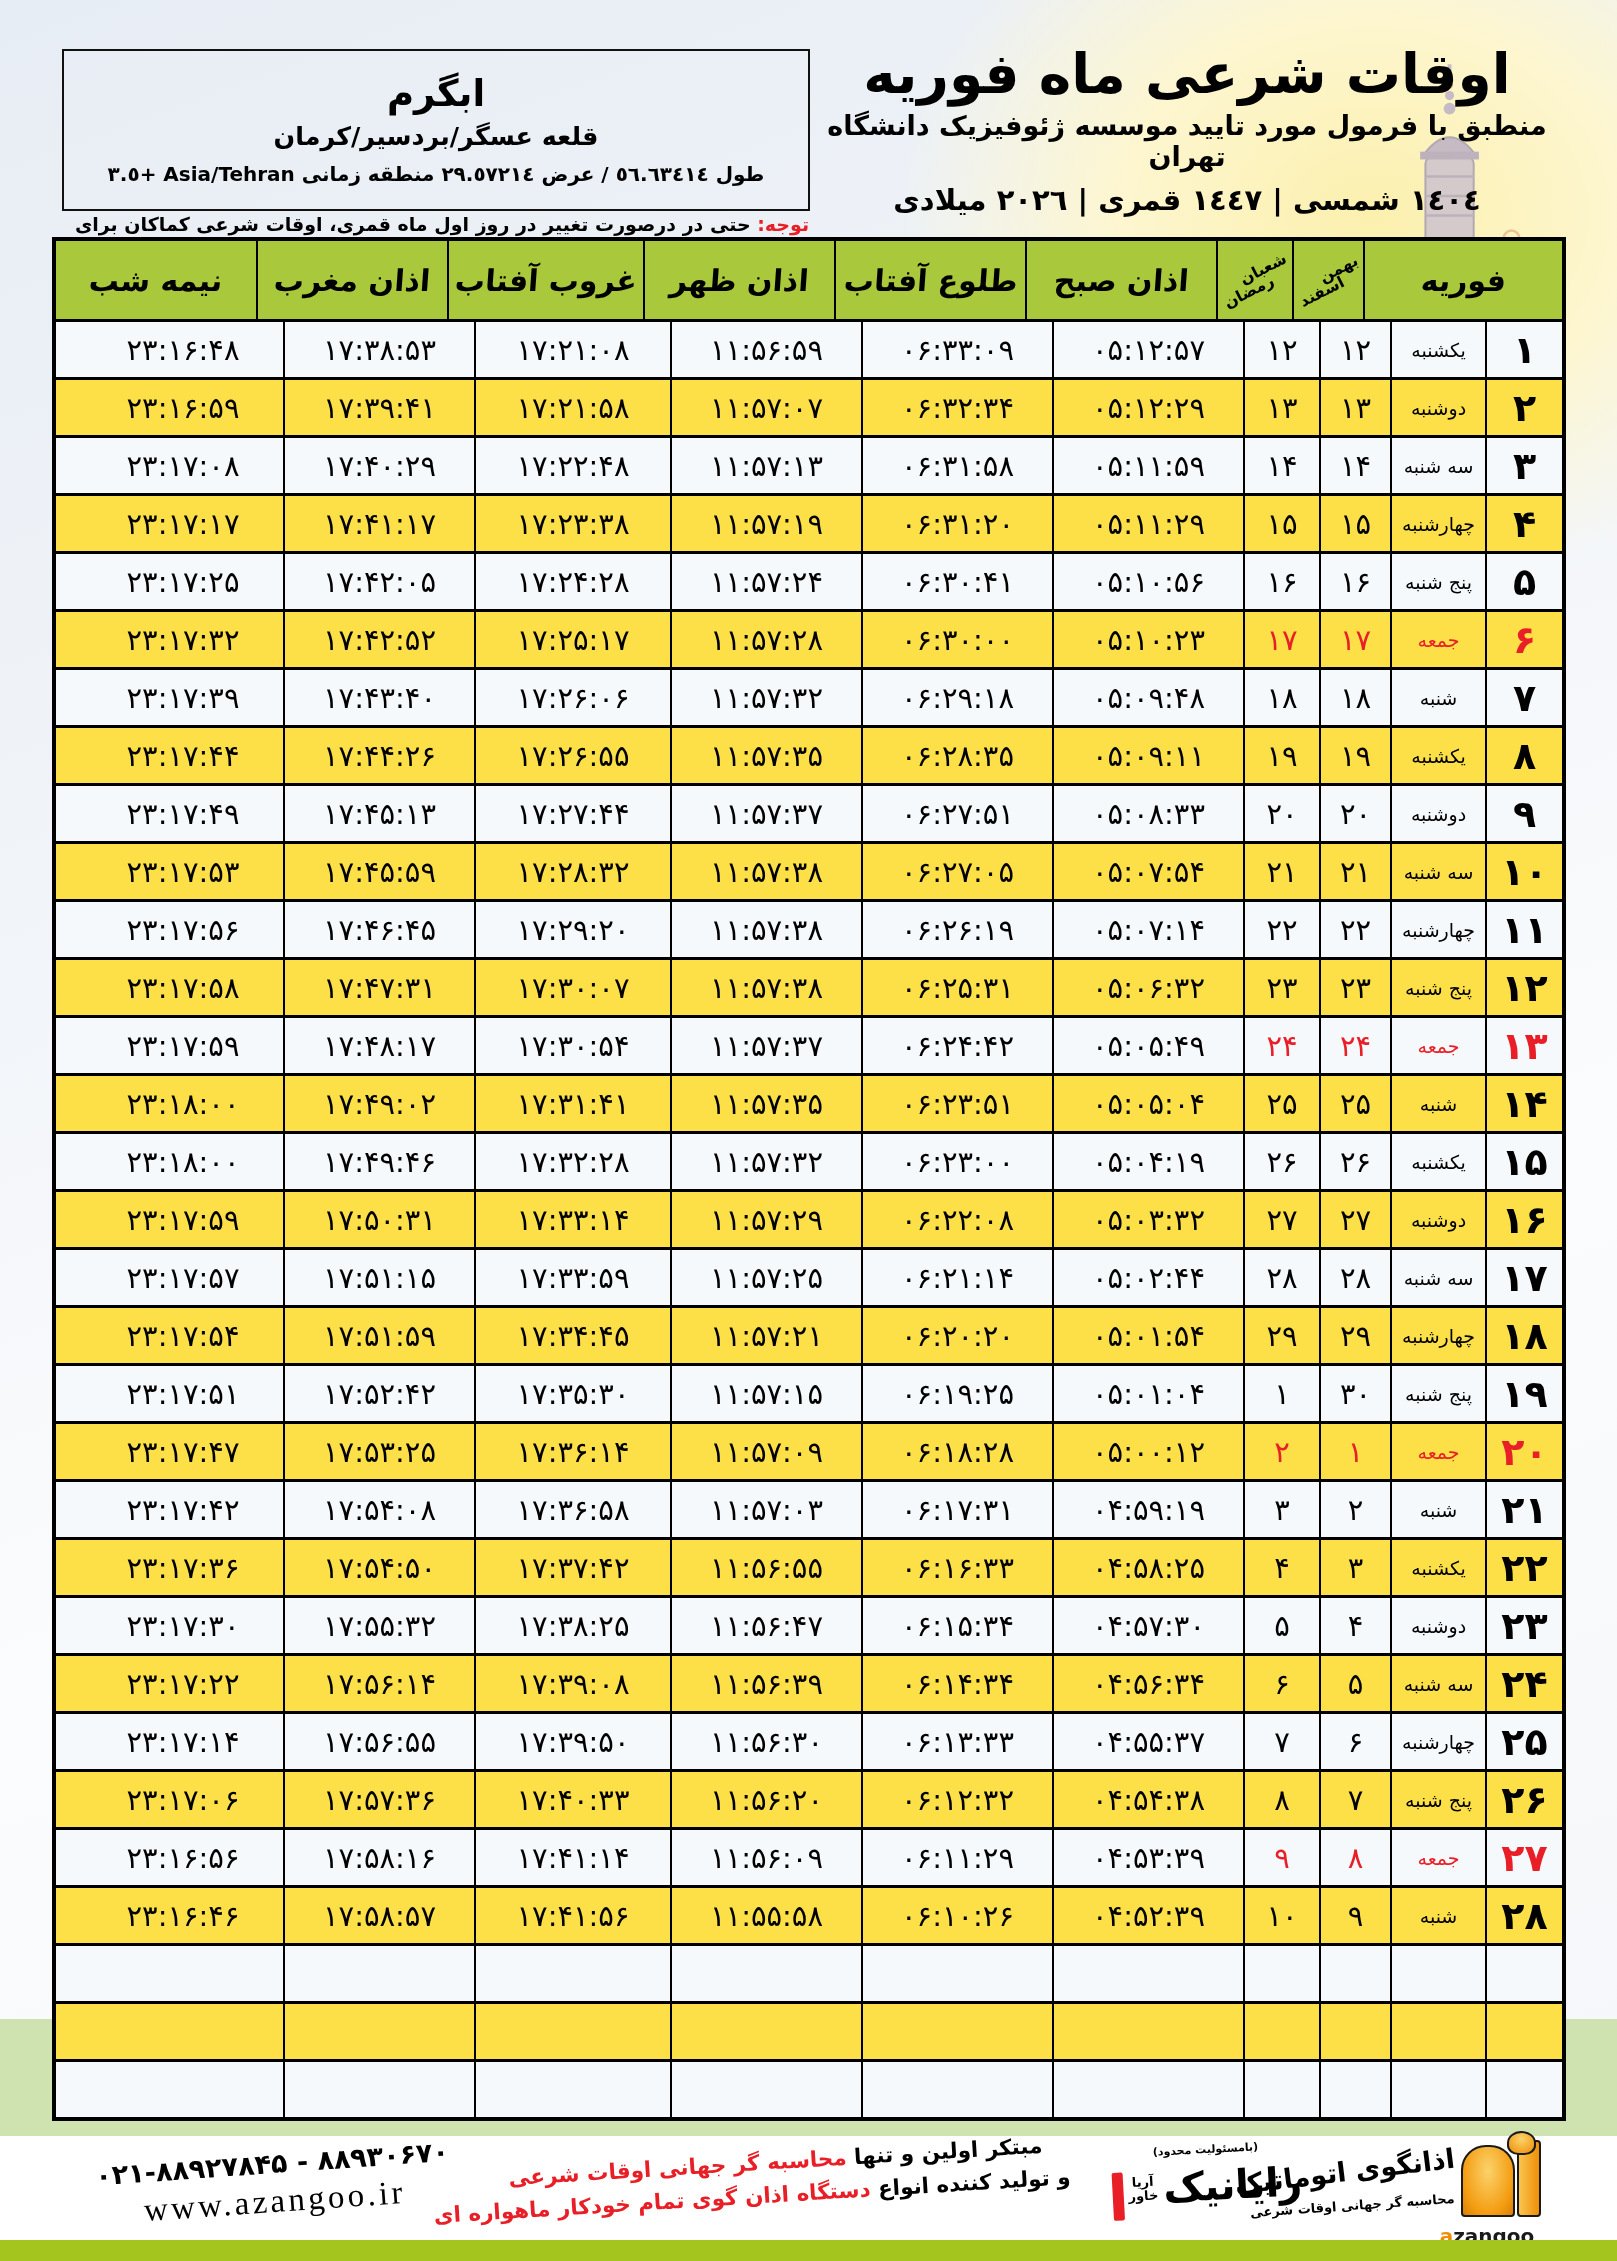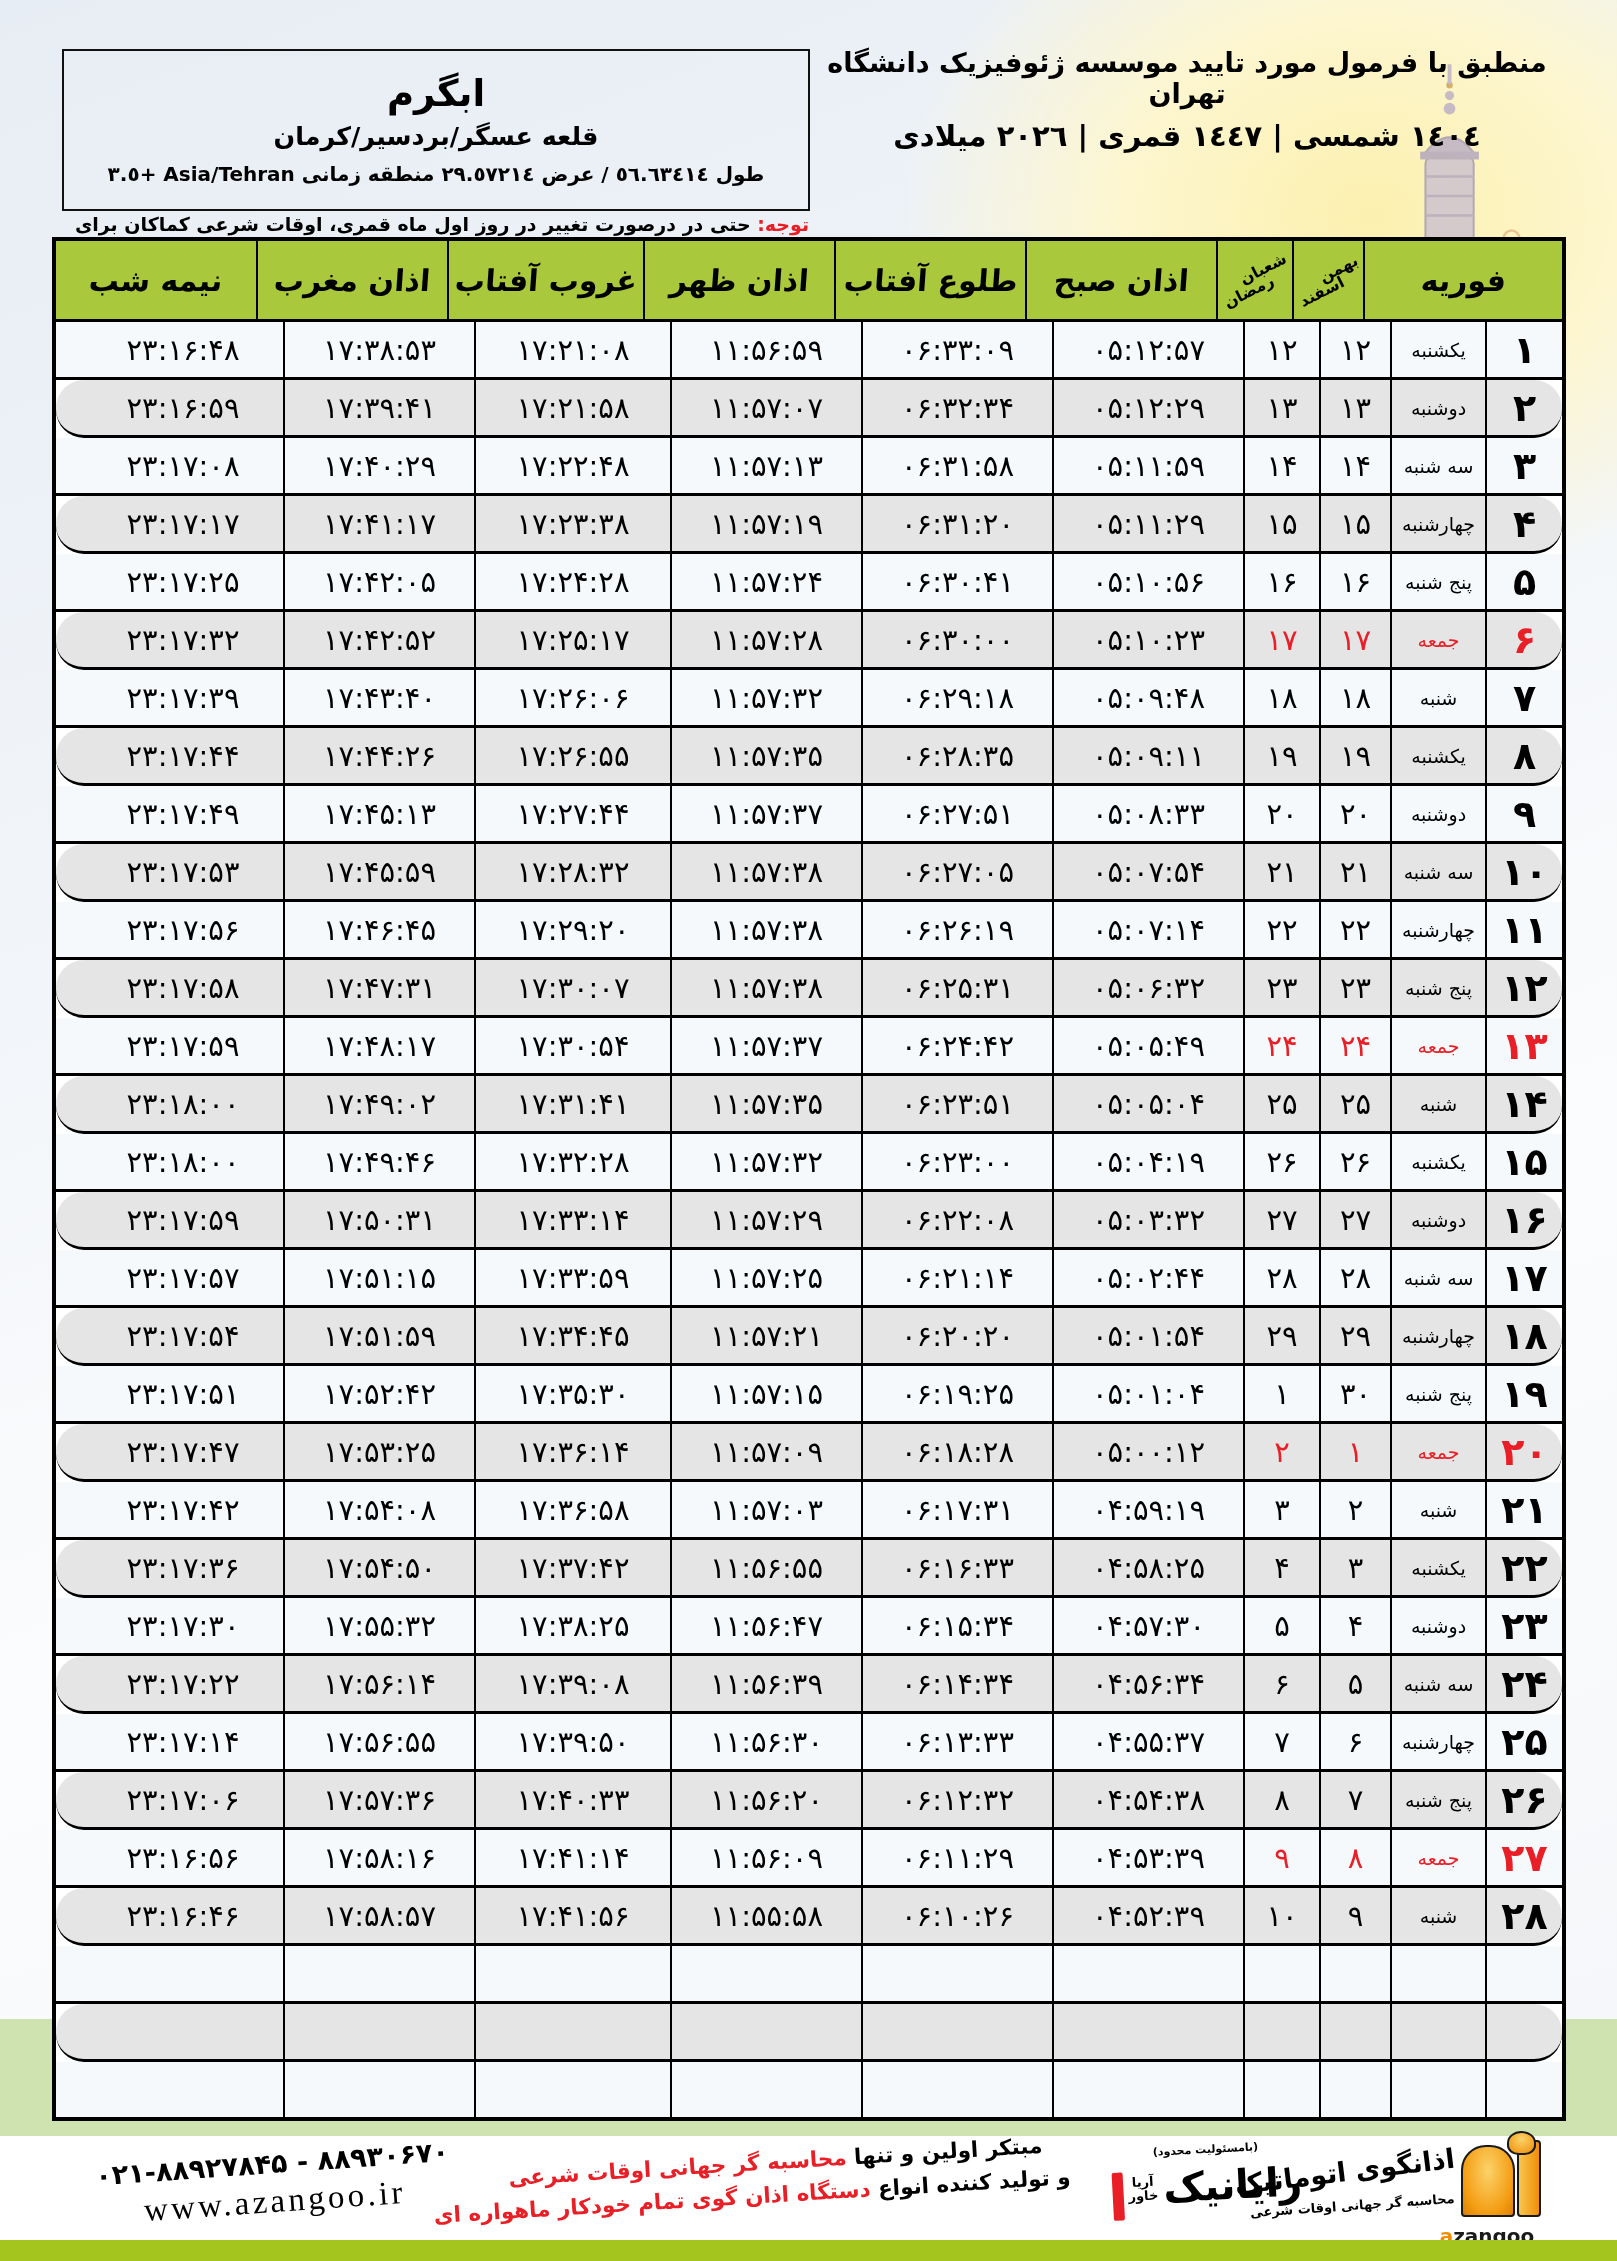"اوقات شرعی ماه فوریه" div.main-title { html: none -> <div>اوقات شرعی ماه فوریه</div> }
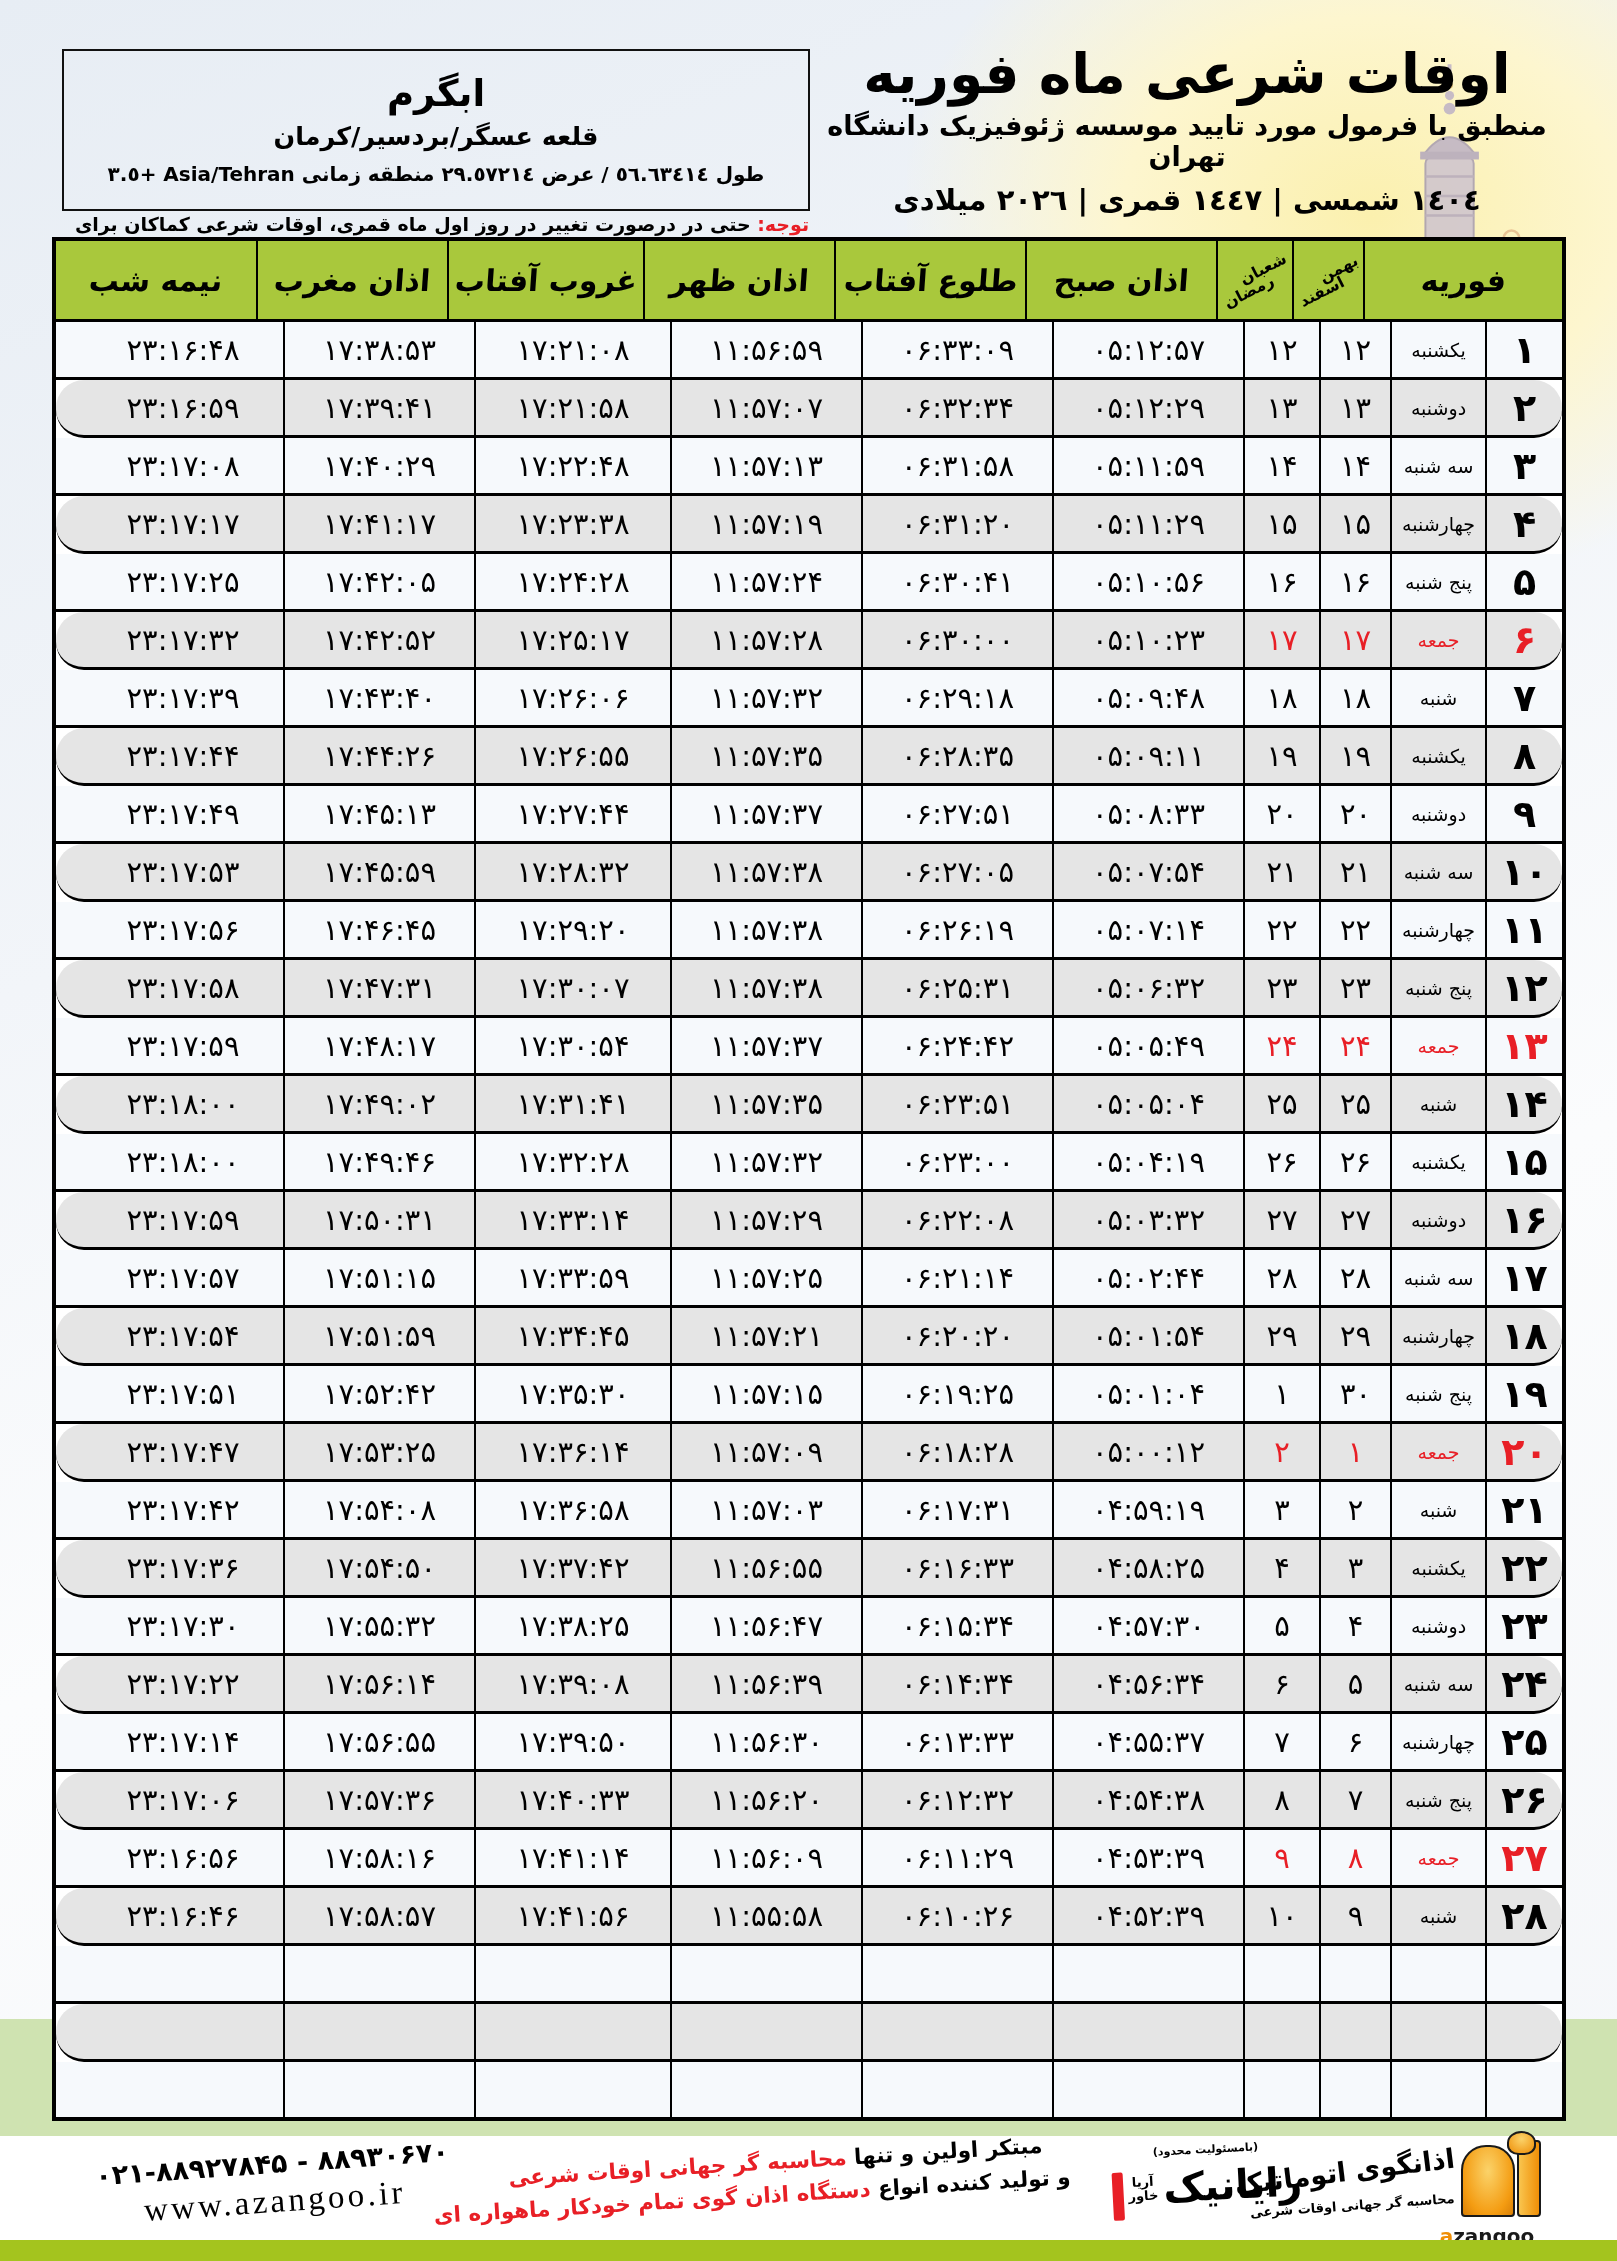"۲۳:۱۶:۵۹" .trow.alt { background: #e5e5e5 -> #fde047; border-radius: 28px -> none }
